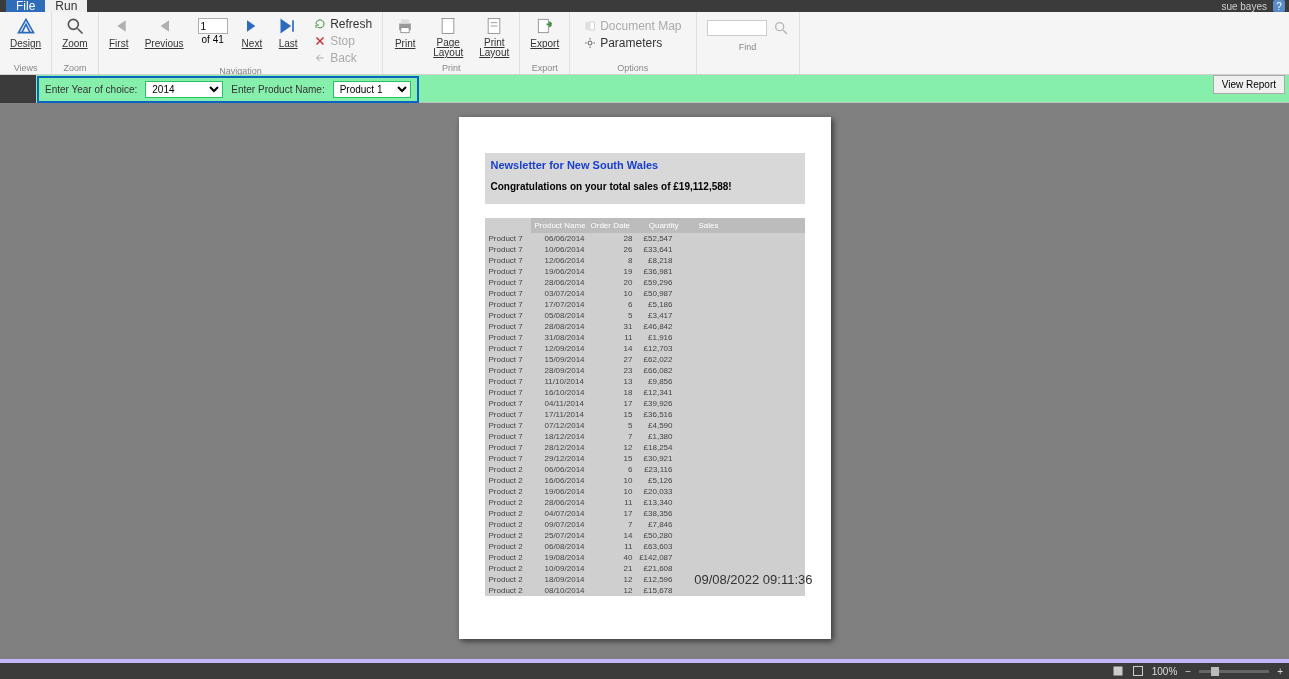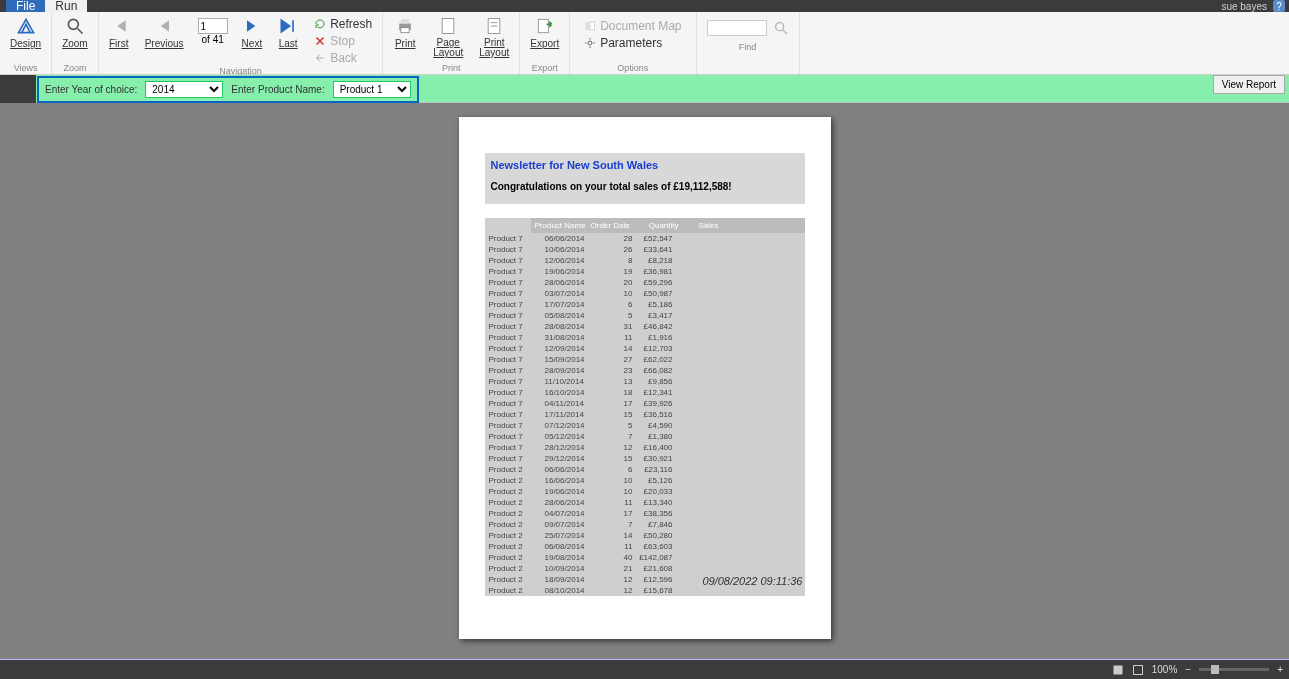"05/12/2014" div.col-od { text: 05/12/2014 -> 18/12/2014 }
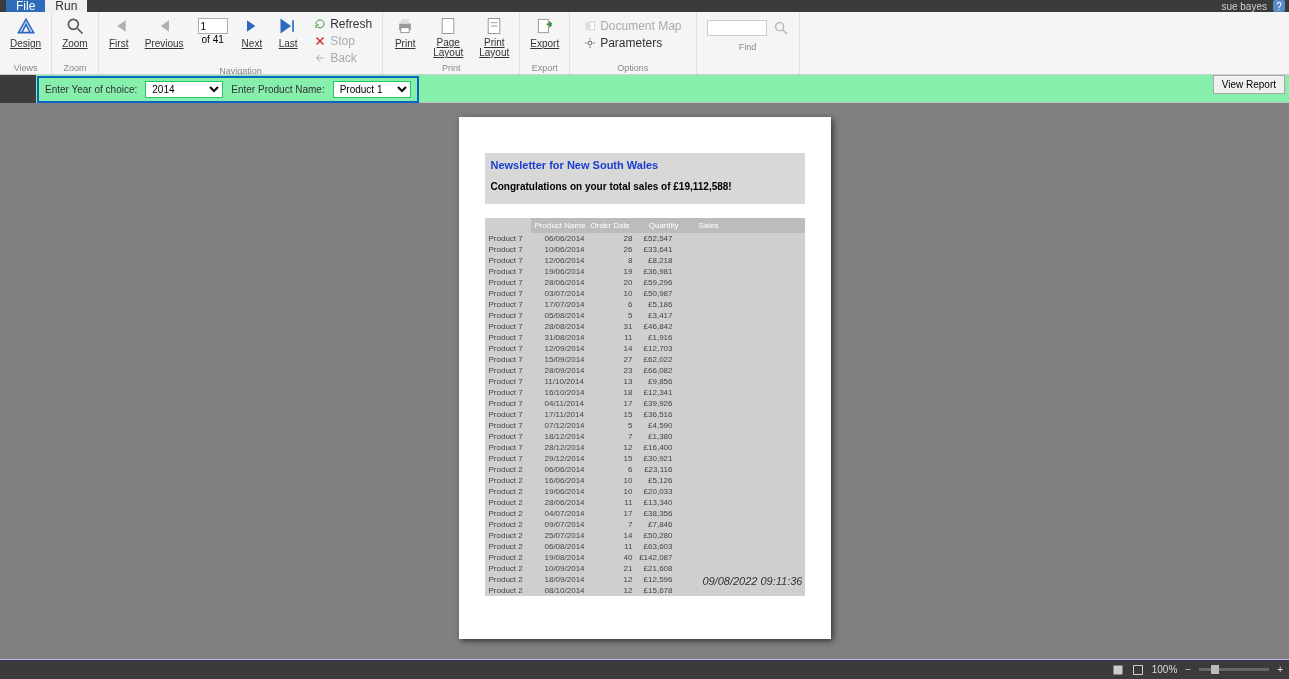"£16,400" div.col-sl { text: £16,400 -> £18,254 }
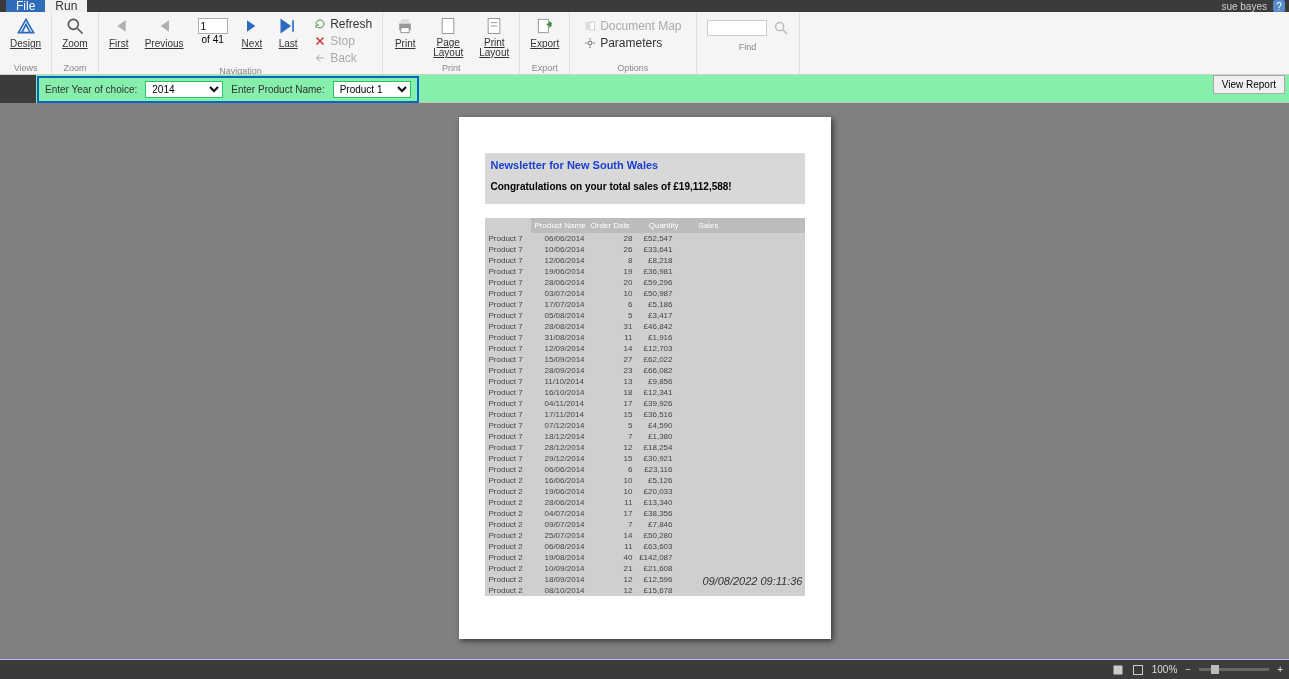"09/08/2022 09:11:36" .footer-time { font-size: 11px -> 13px; font-style: italic -> none; right: 28px -> 18px }
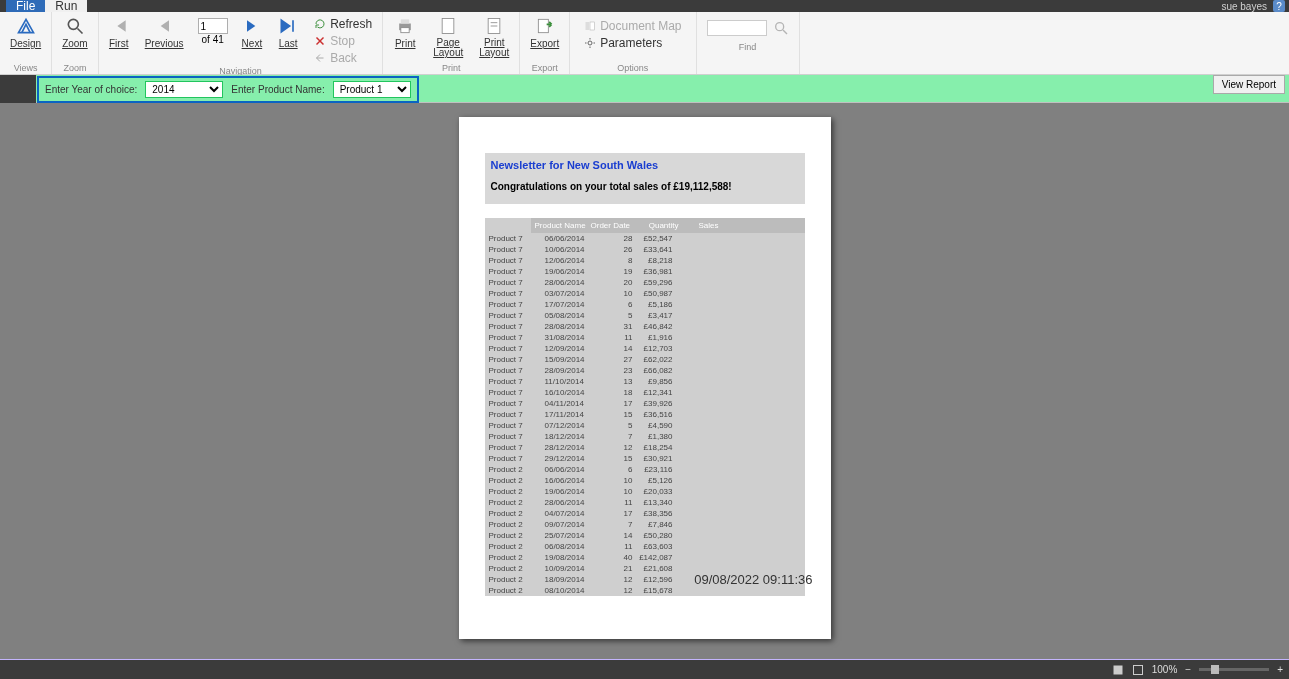"100%" .status-bar { border-top: 1px solid #c4b5fd -> 4px solid #c4b5fd }
